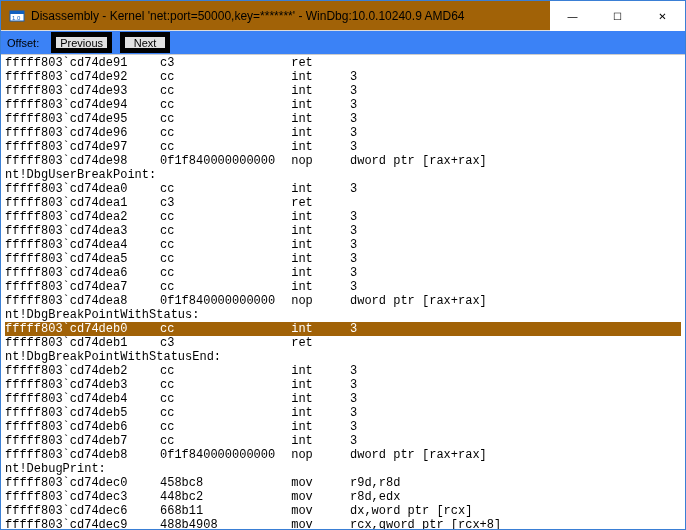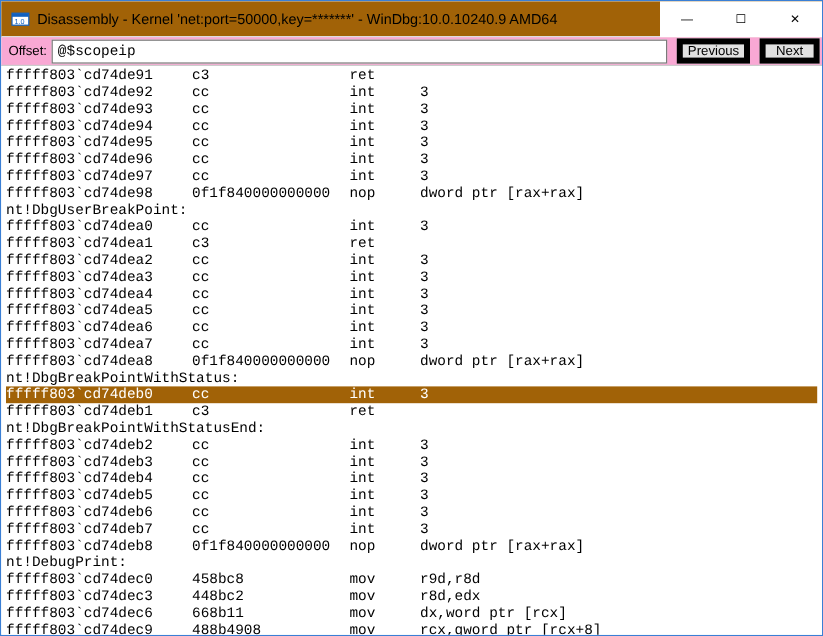"Offset:" .toolbar { background: #f9a8d4 -> #3b82f6 }
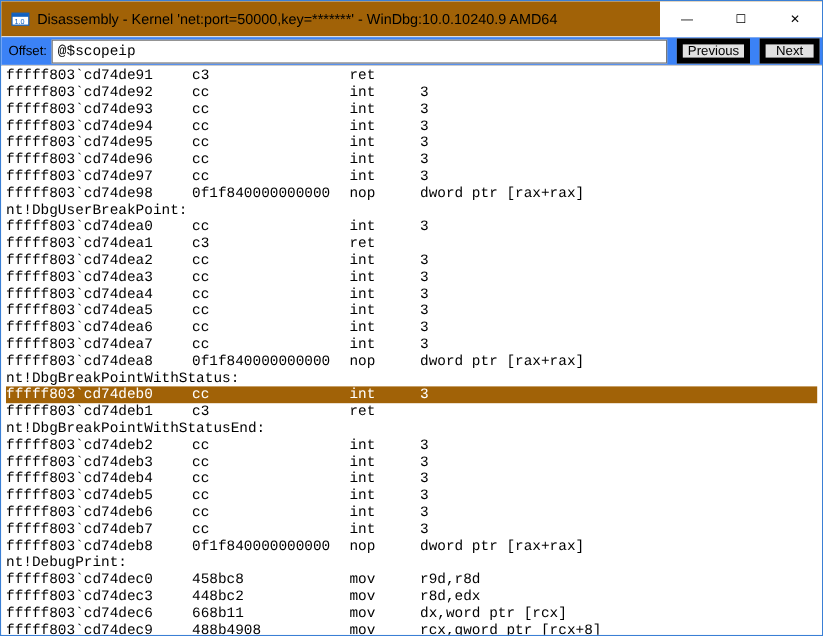"@$scopeip" input.offset-input { html: <input> -> none }
